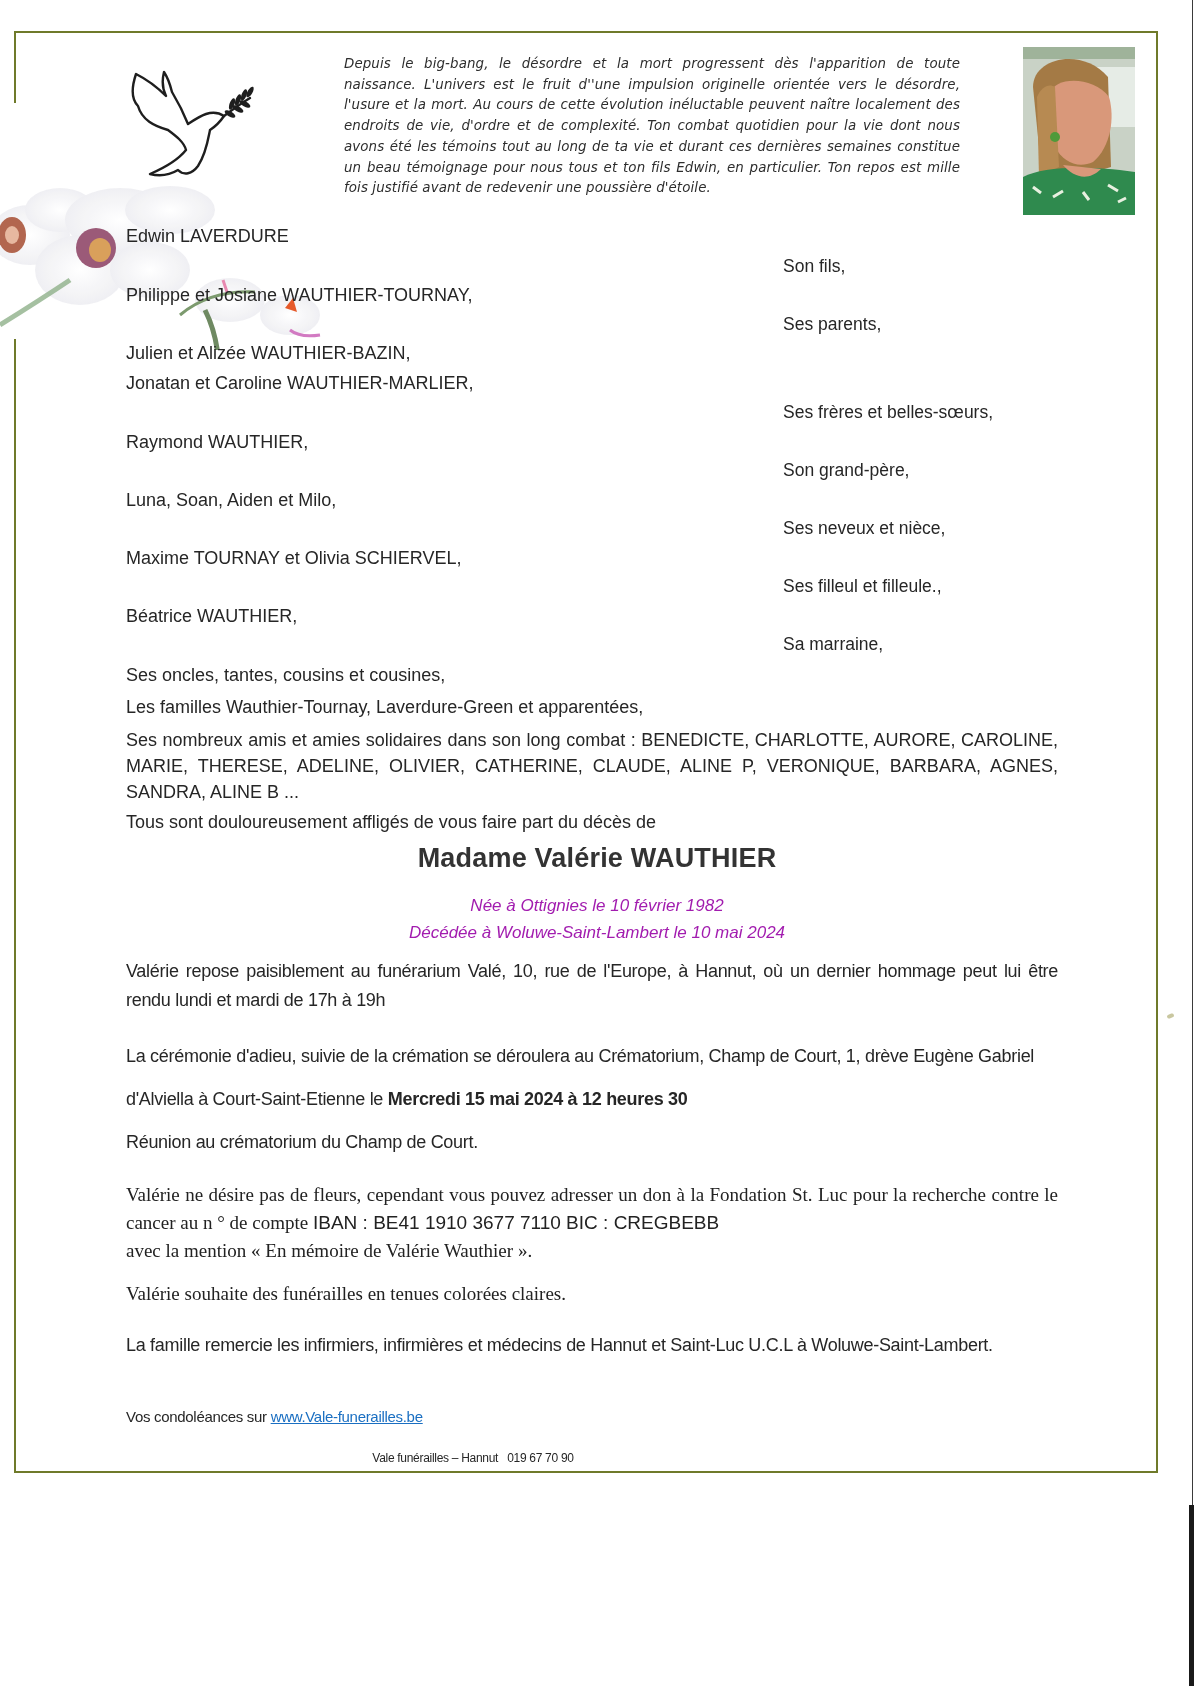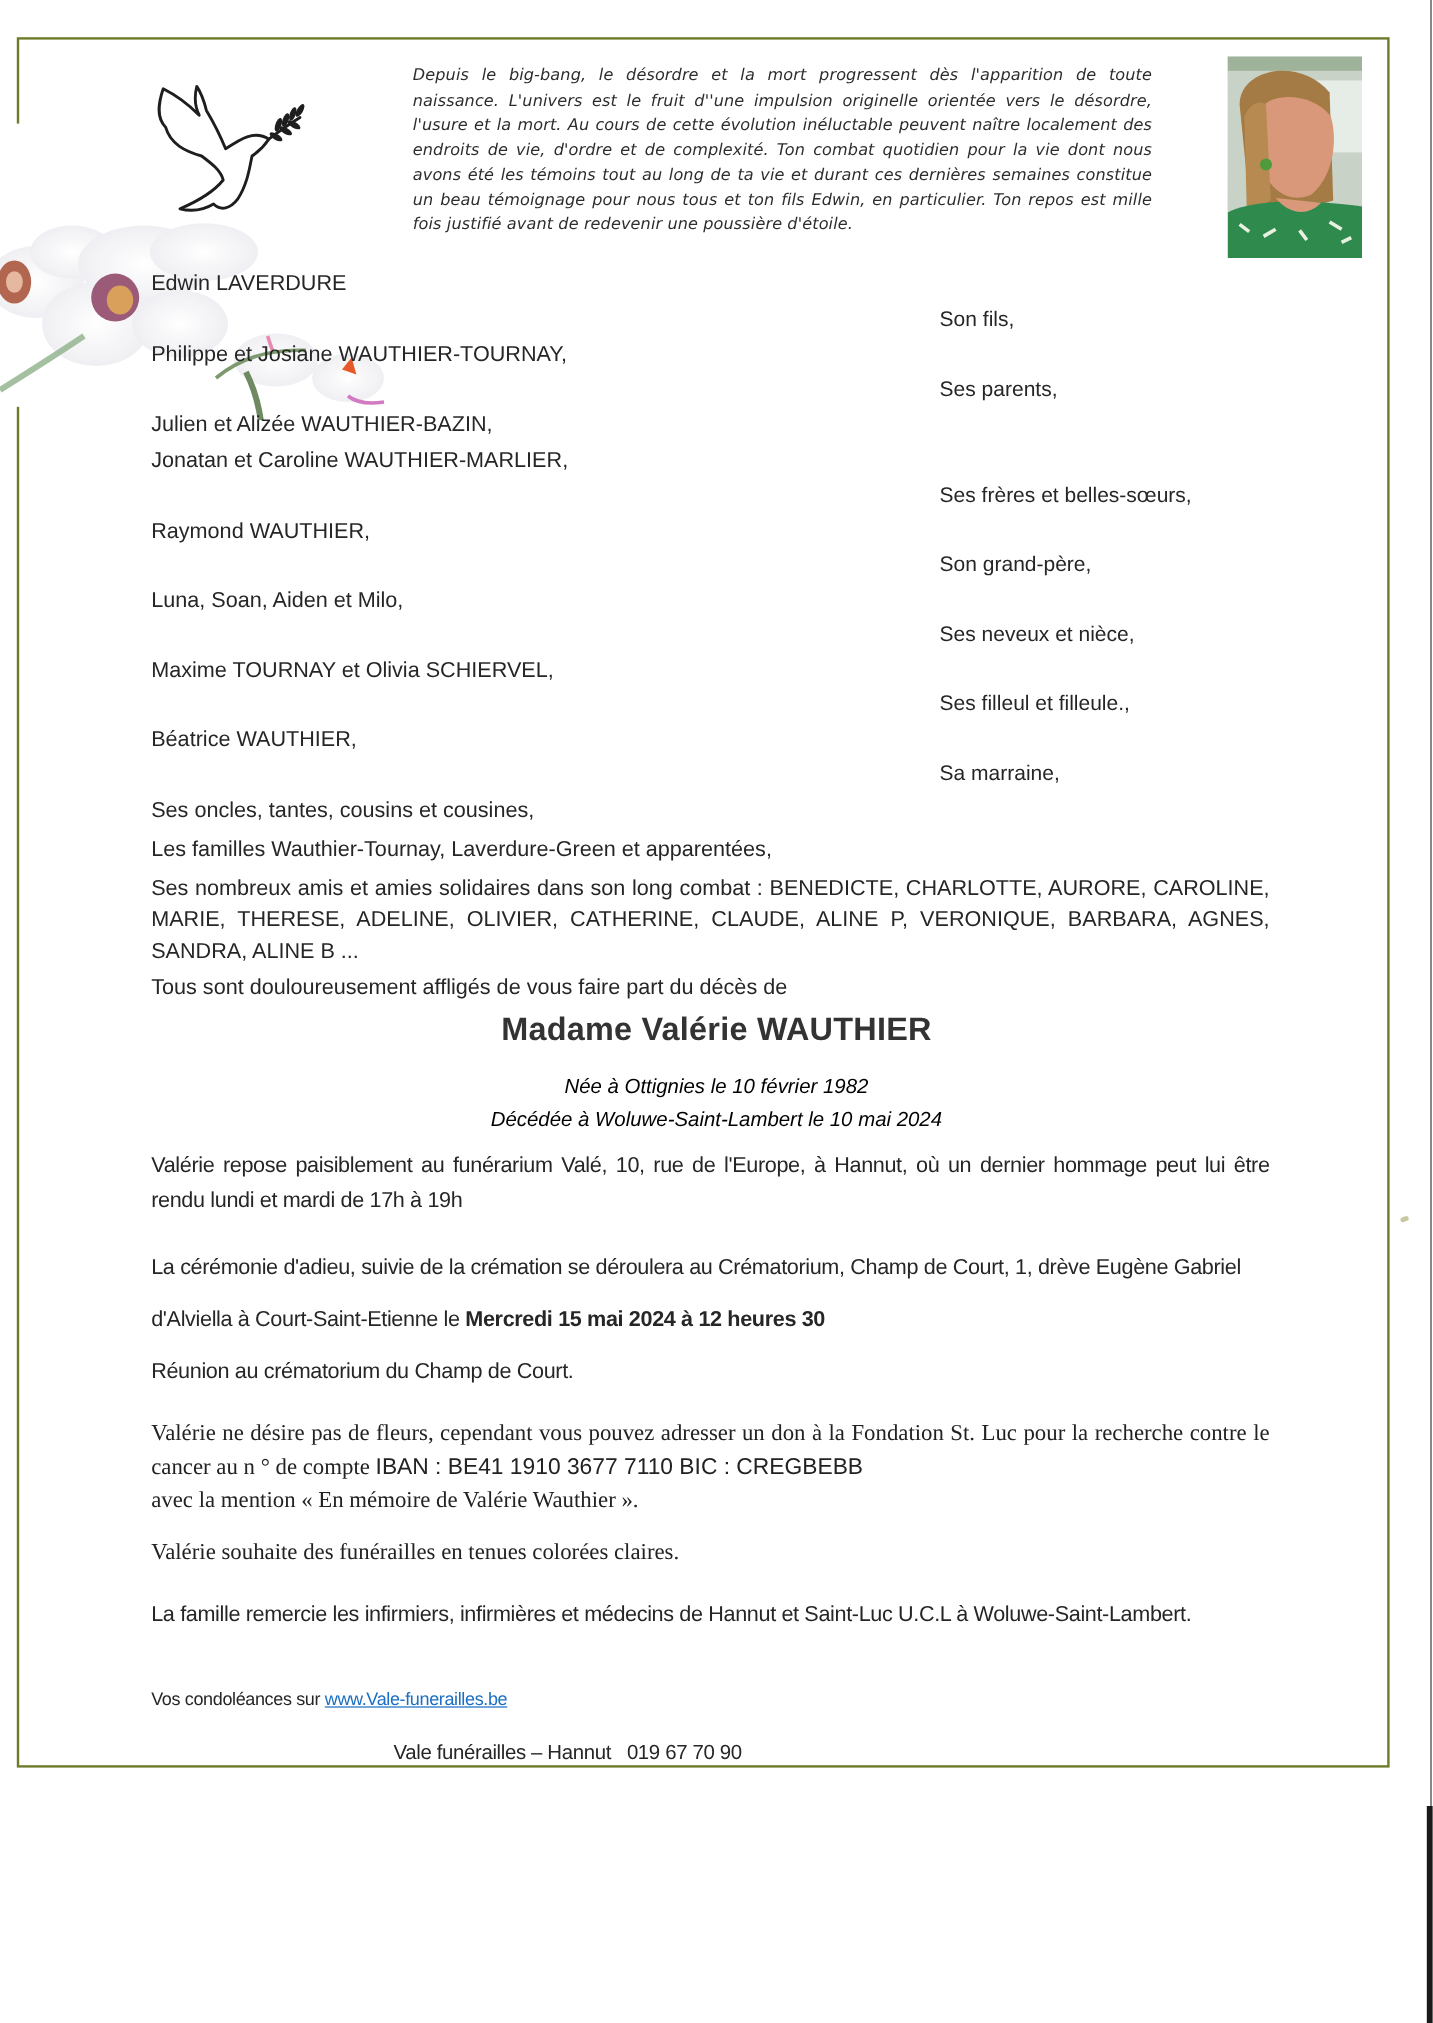"Née à Ottignies le 10" .dates { color: #000000 -> #a21caf }
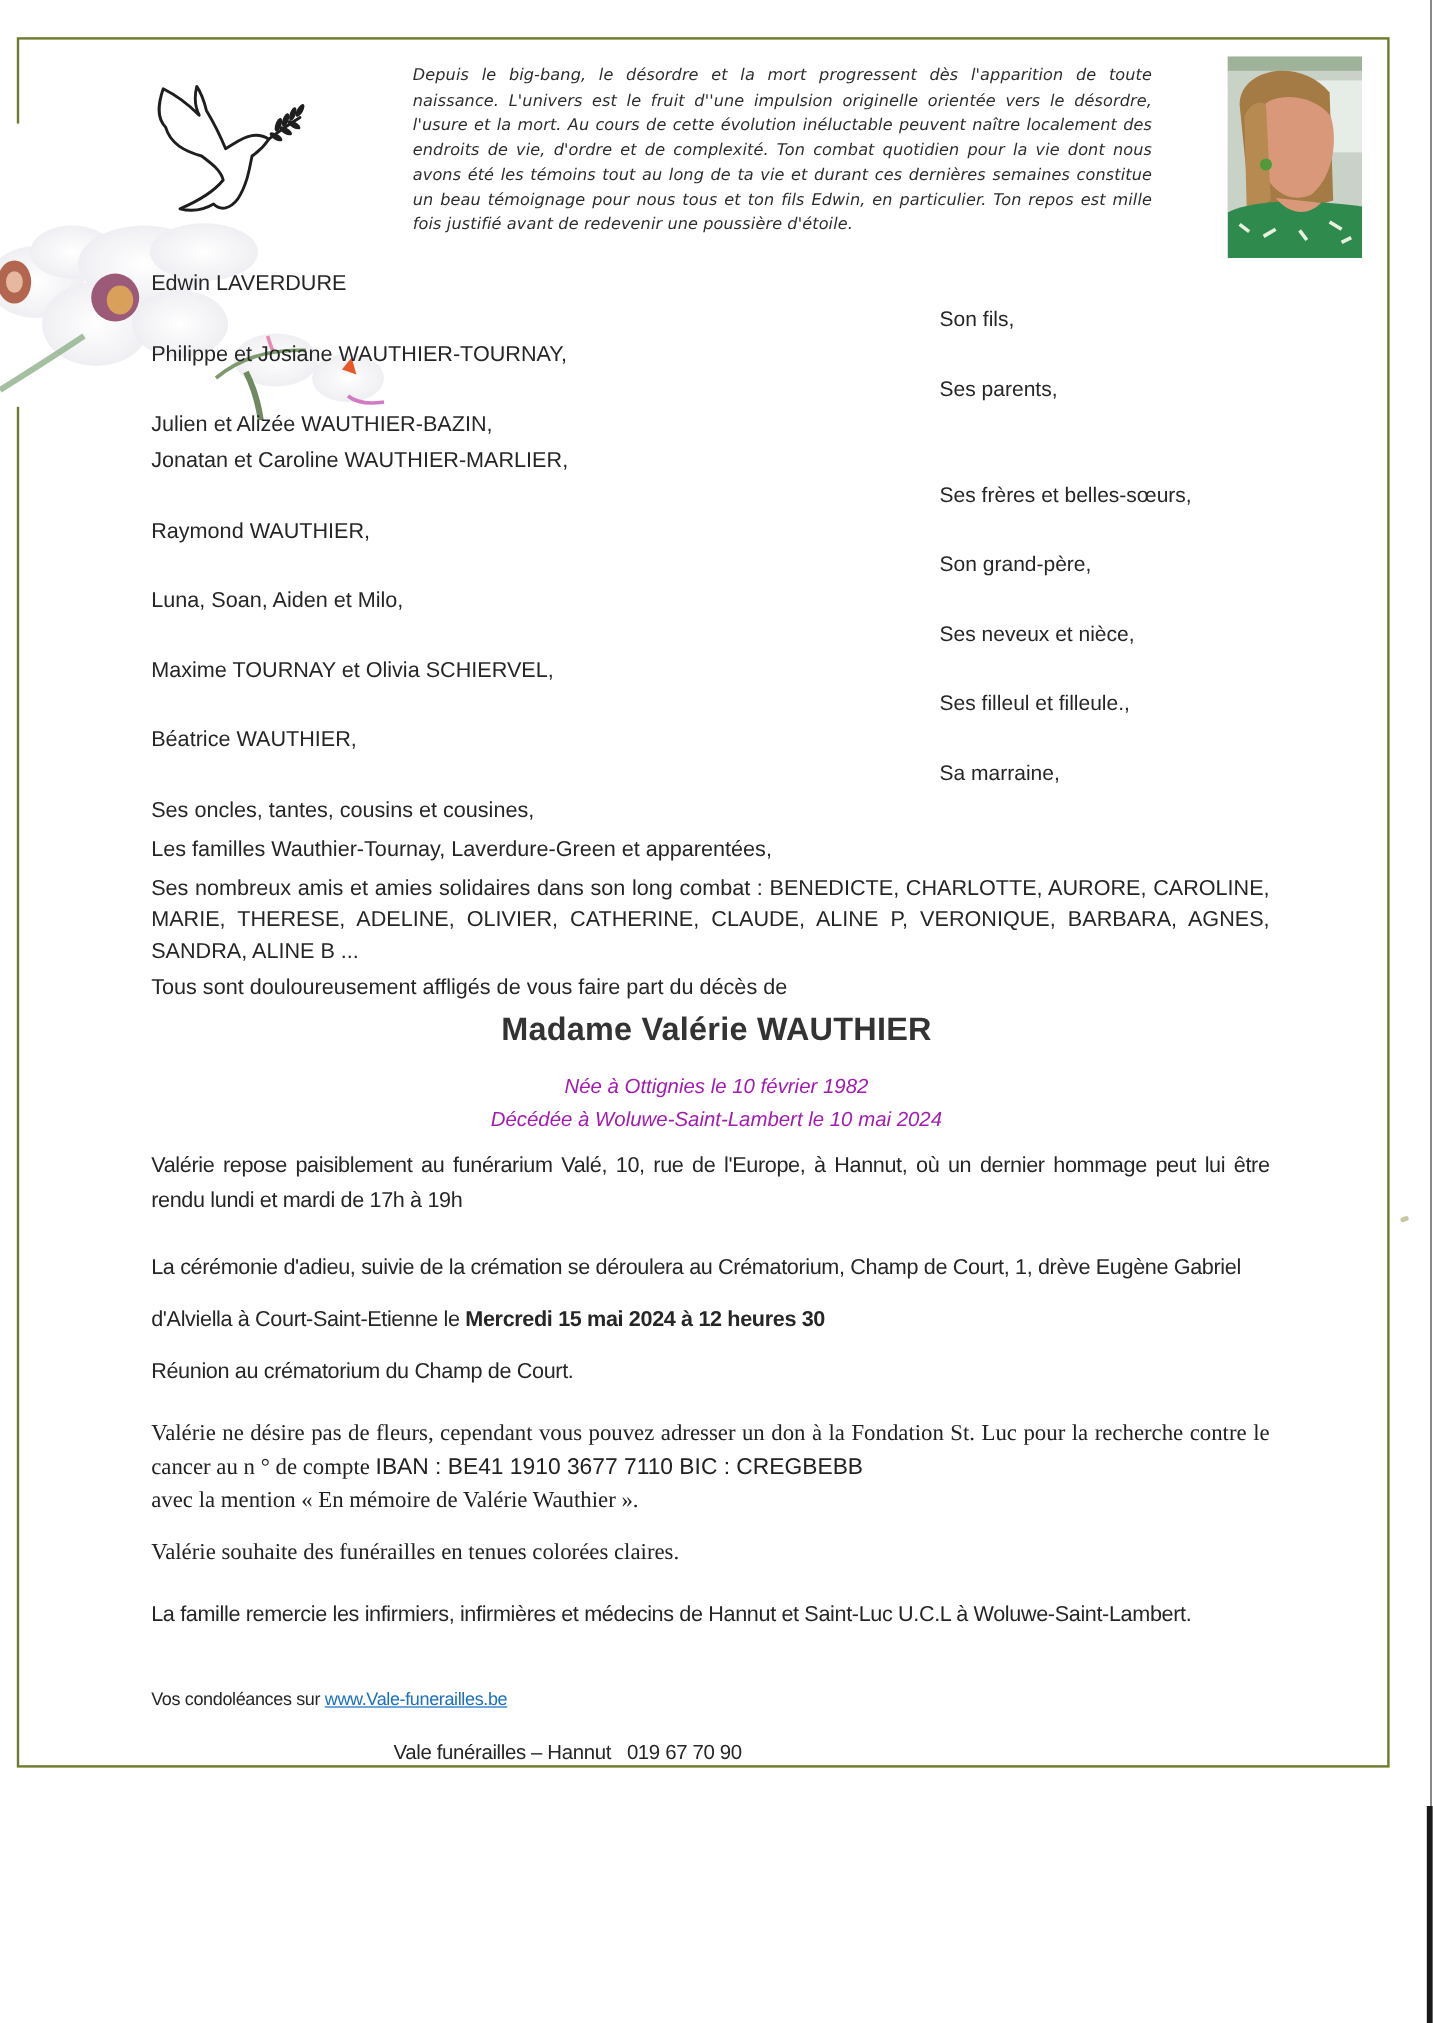"Vale funérailles – Hannut 019" .footer { font-size: 17px -> 12px }
